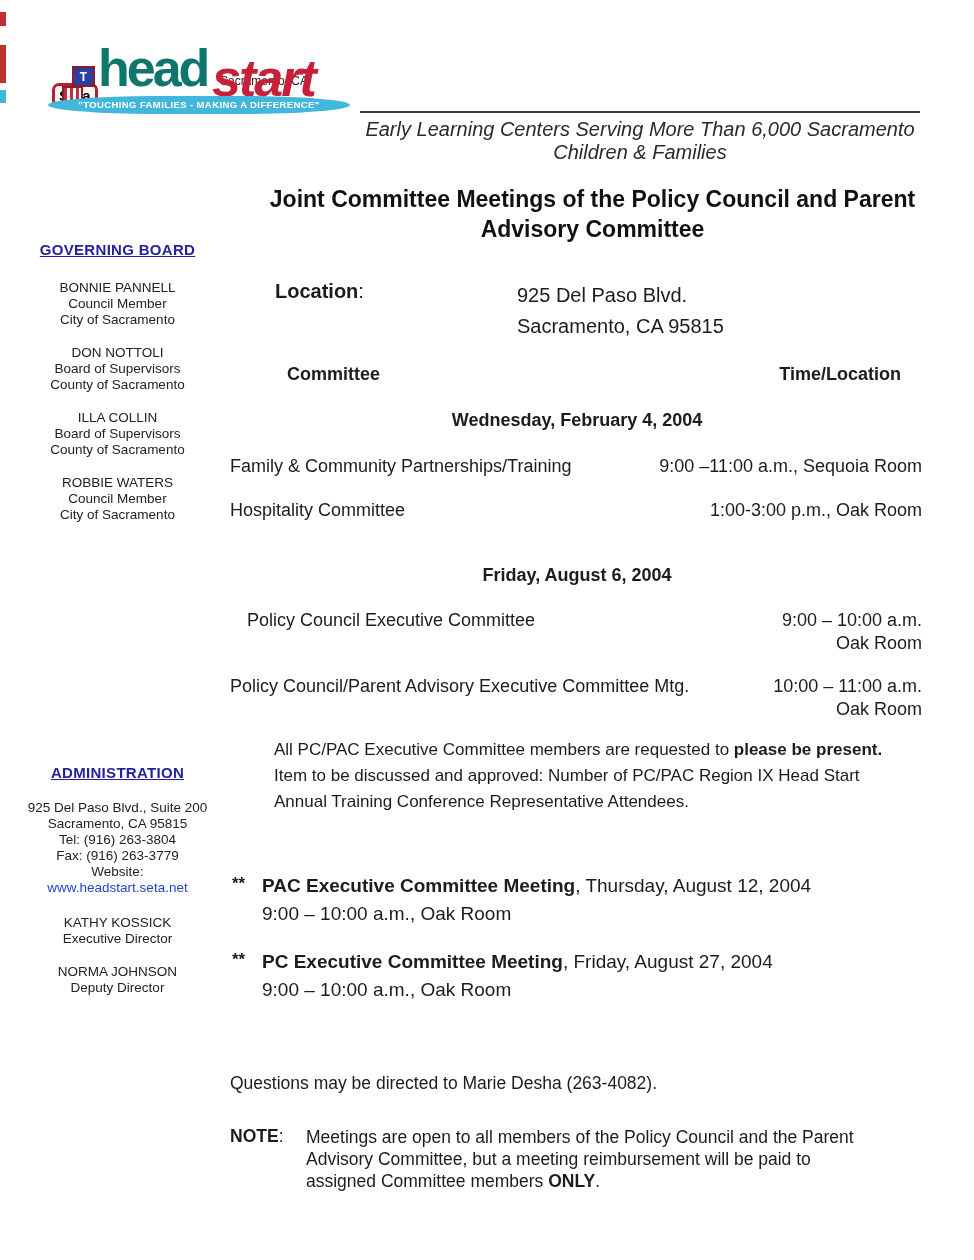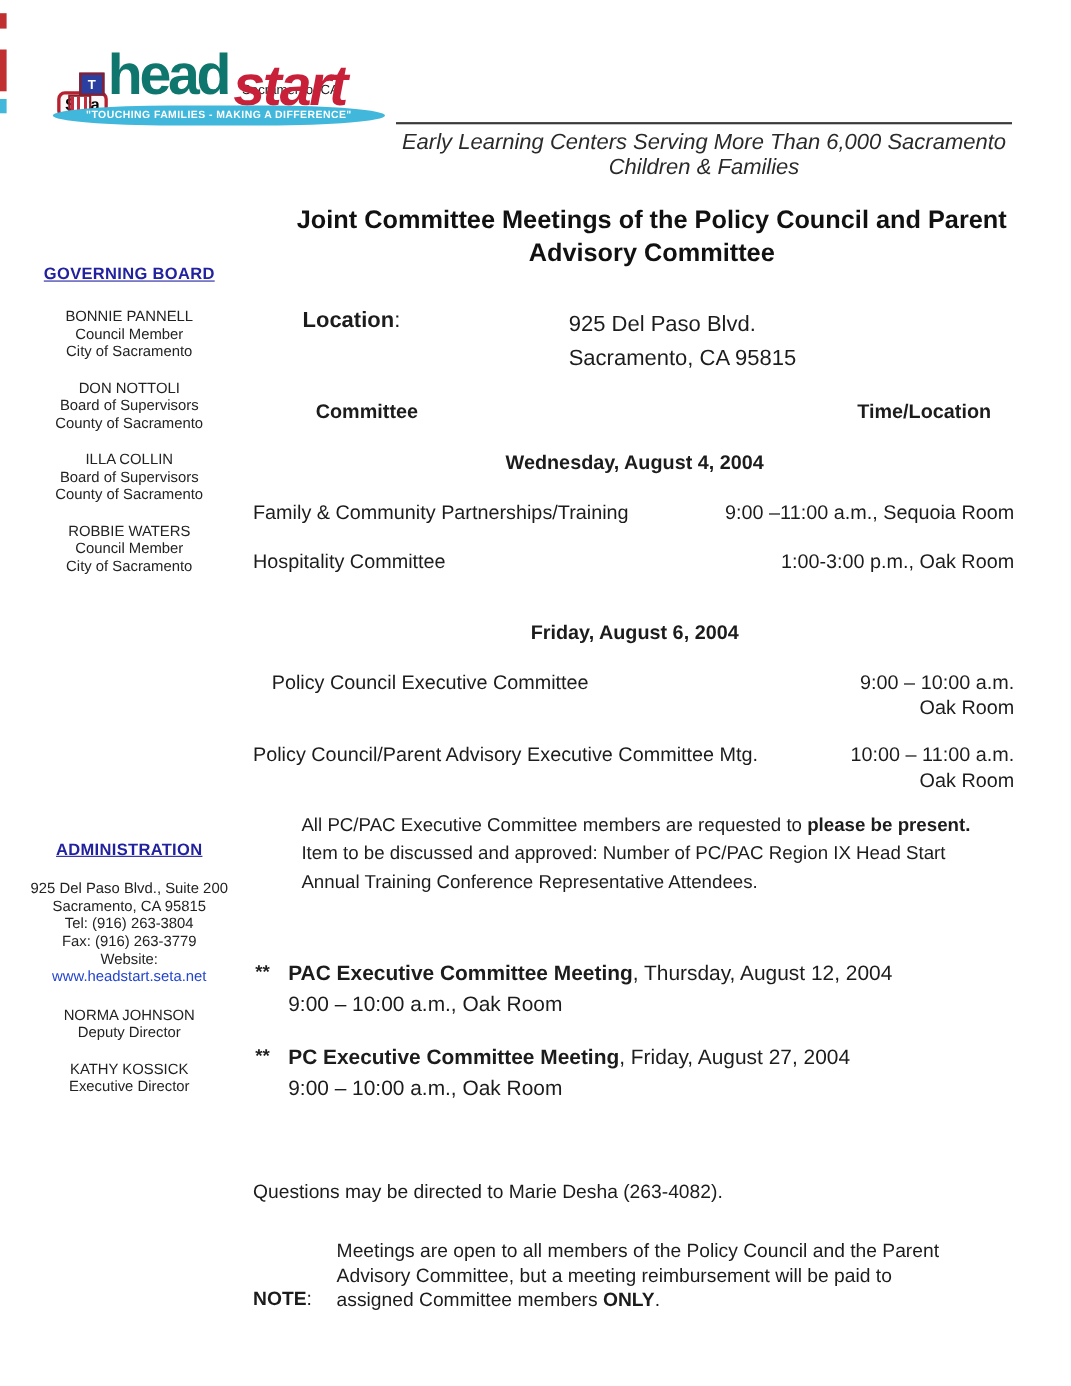"Wednesday, August 4, 2004" div.day-head { text: August -> February }
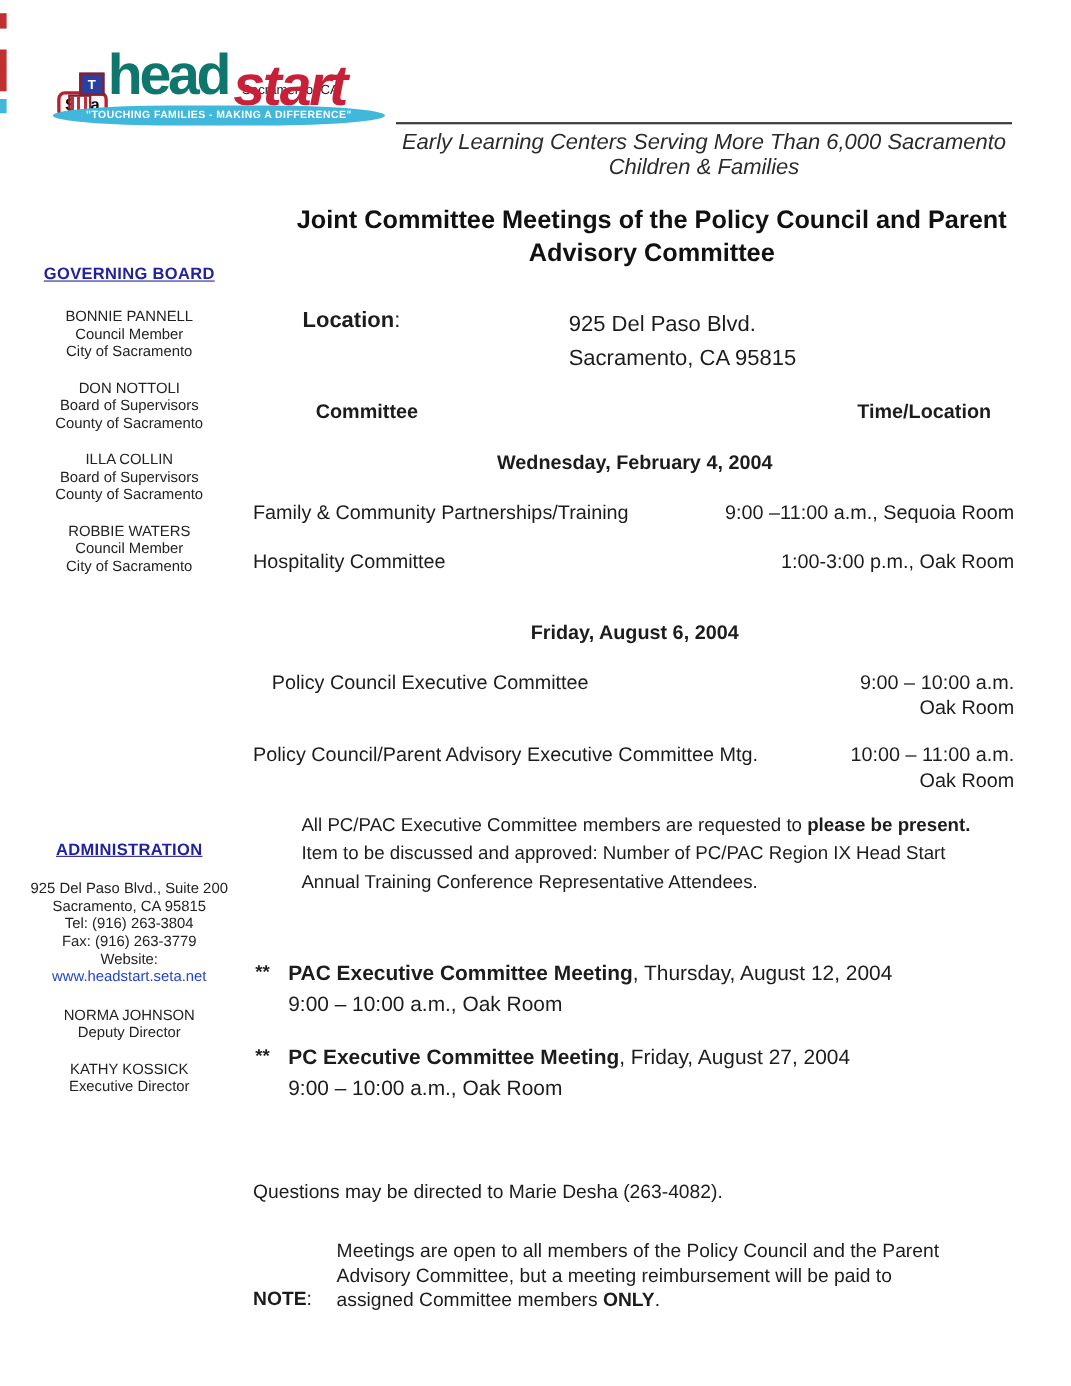"NORMA JOHNSON" div.staff-item { order: before "KATHY KOSSICK" -> after "KATHY KOSSICK" }
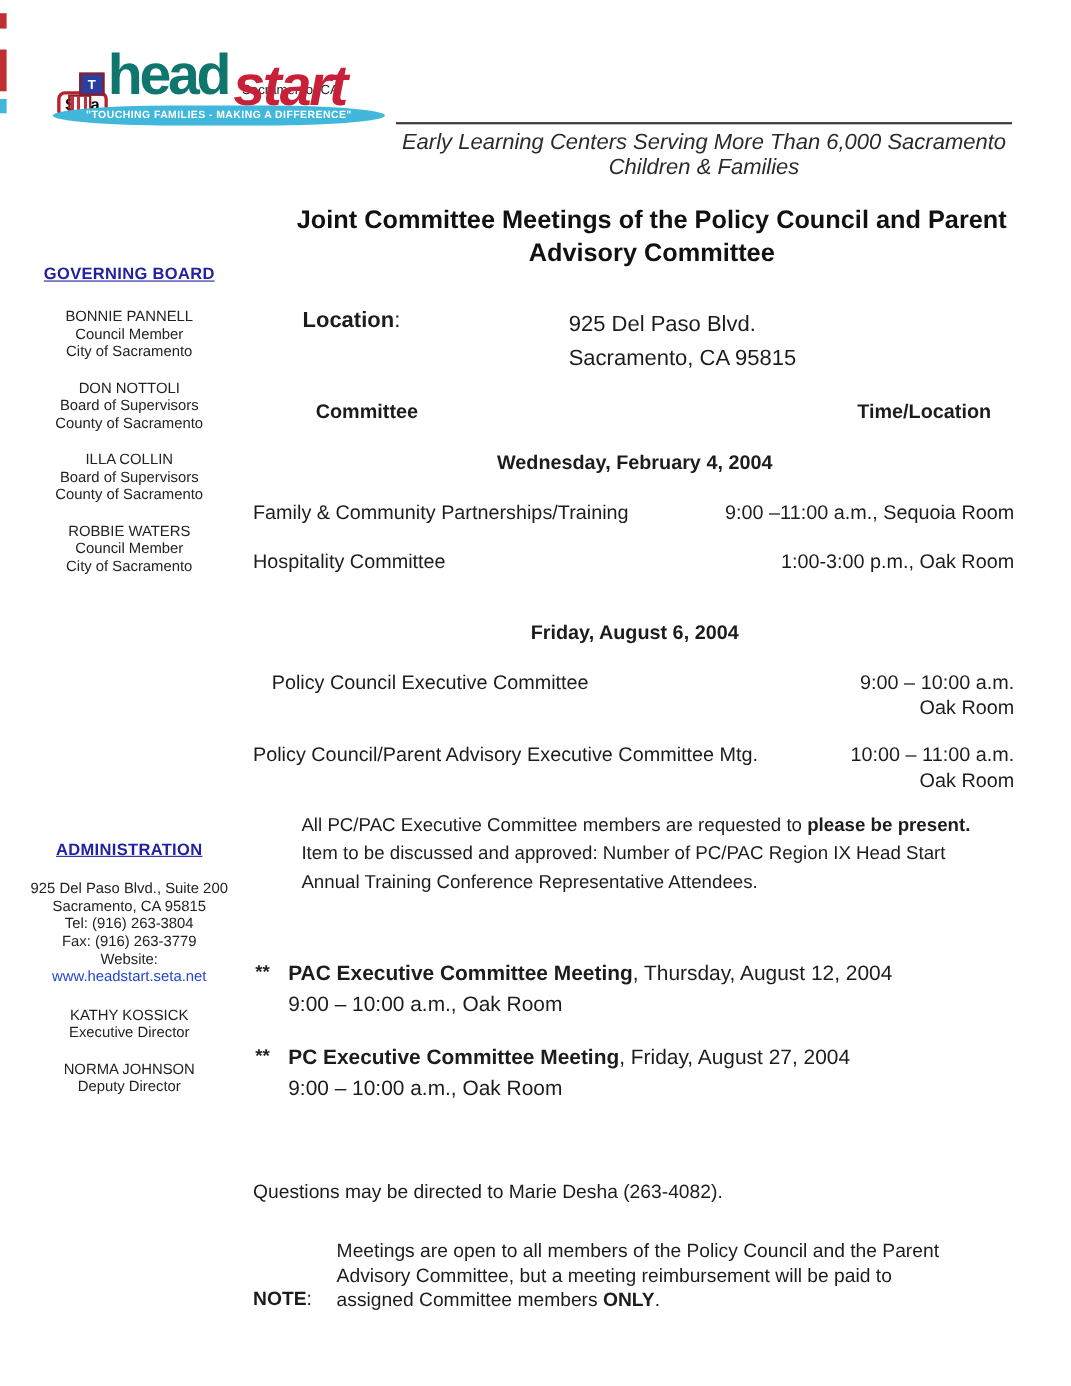"NOTE:" .note-label { margin-top: 44px -> none }
